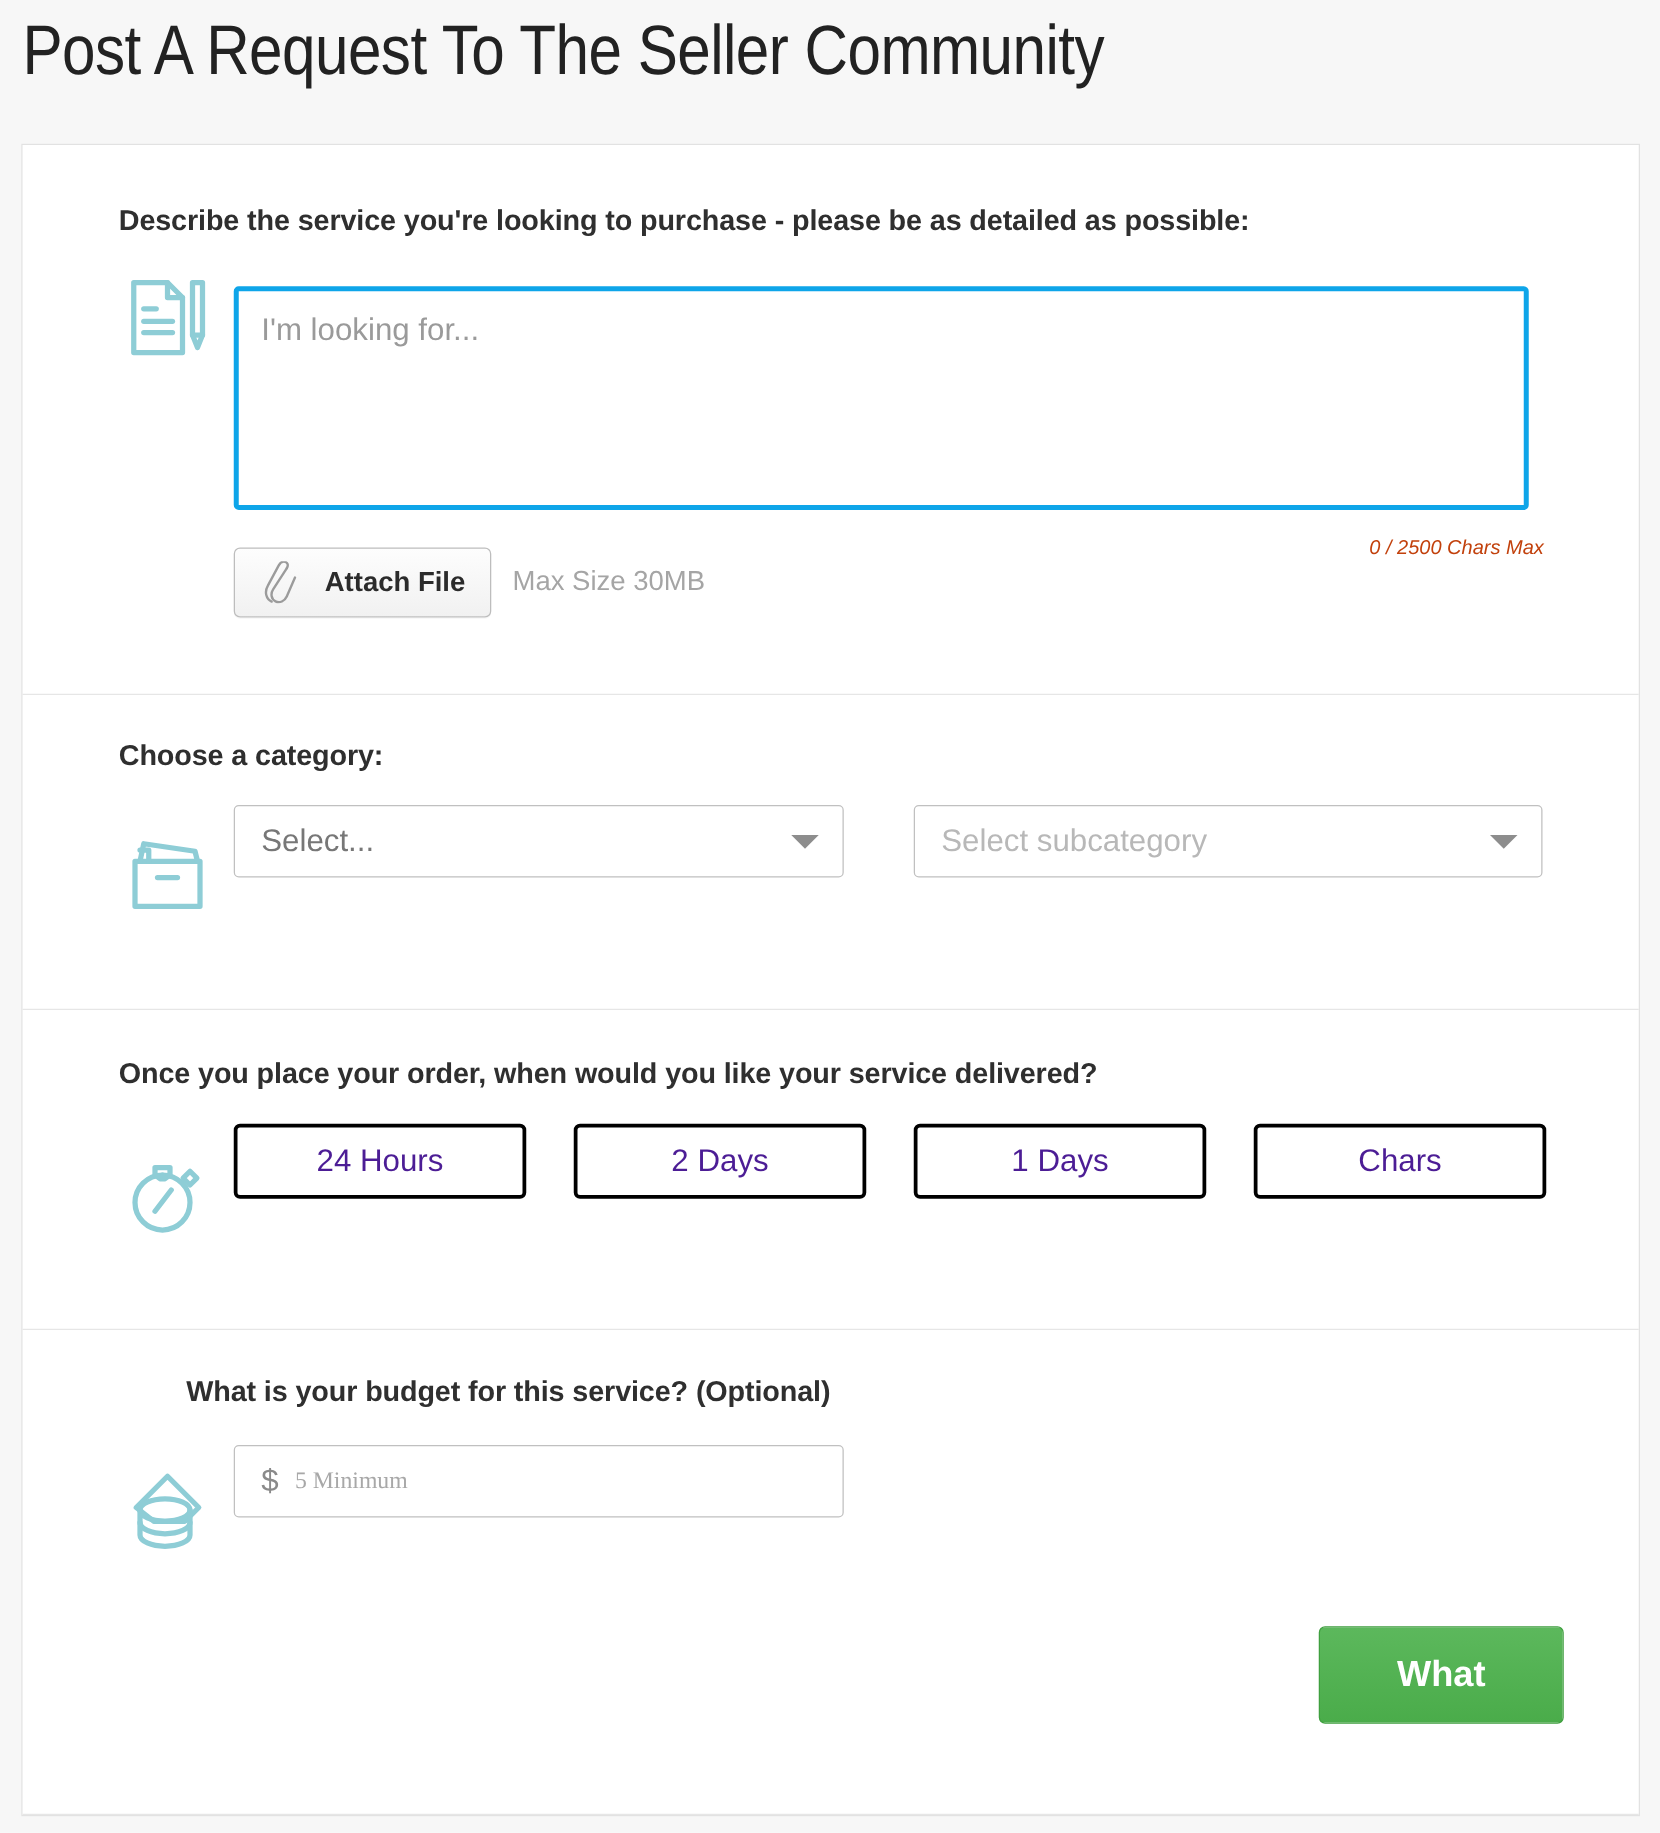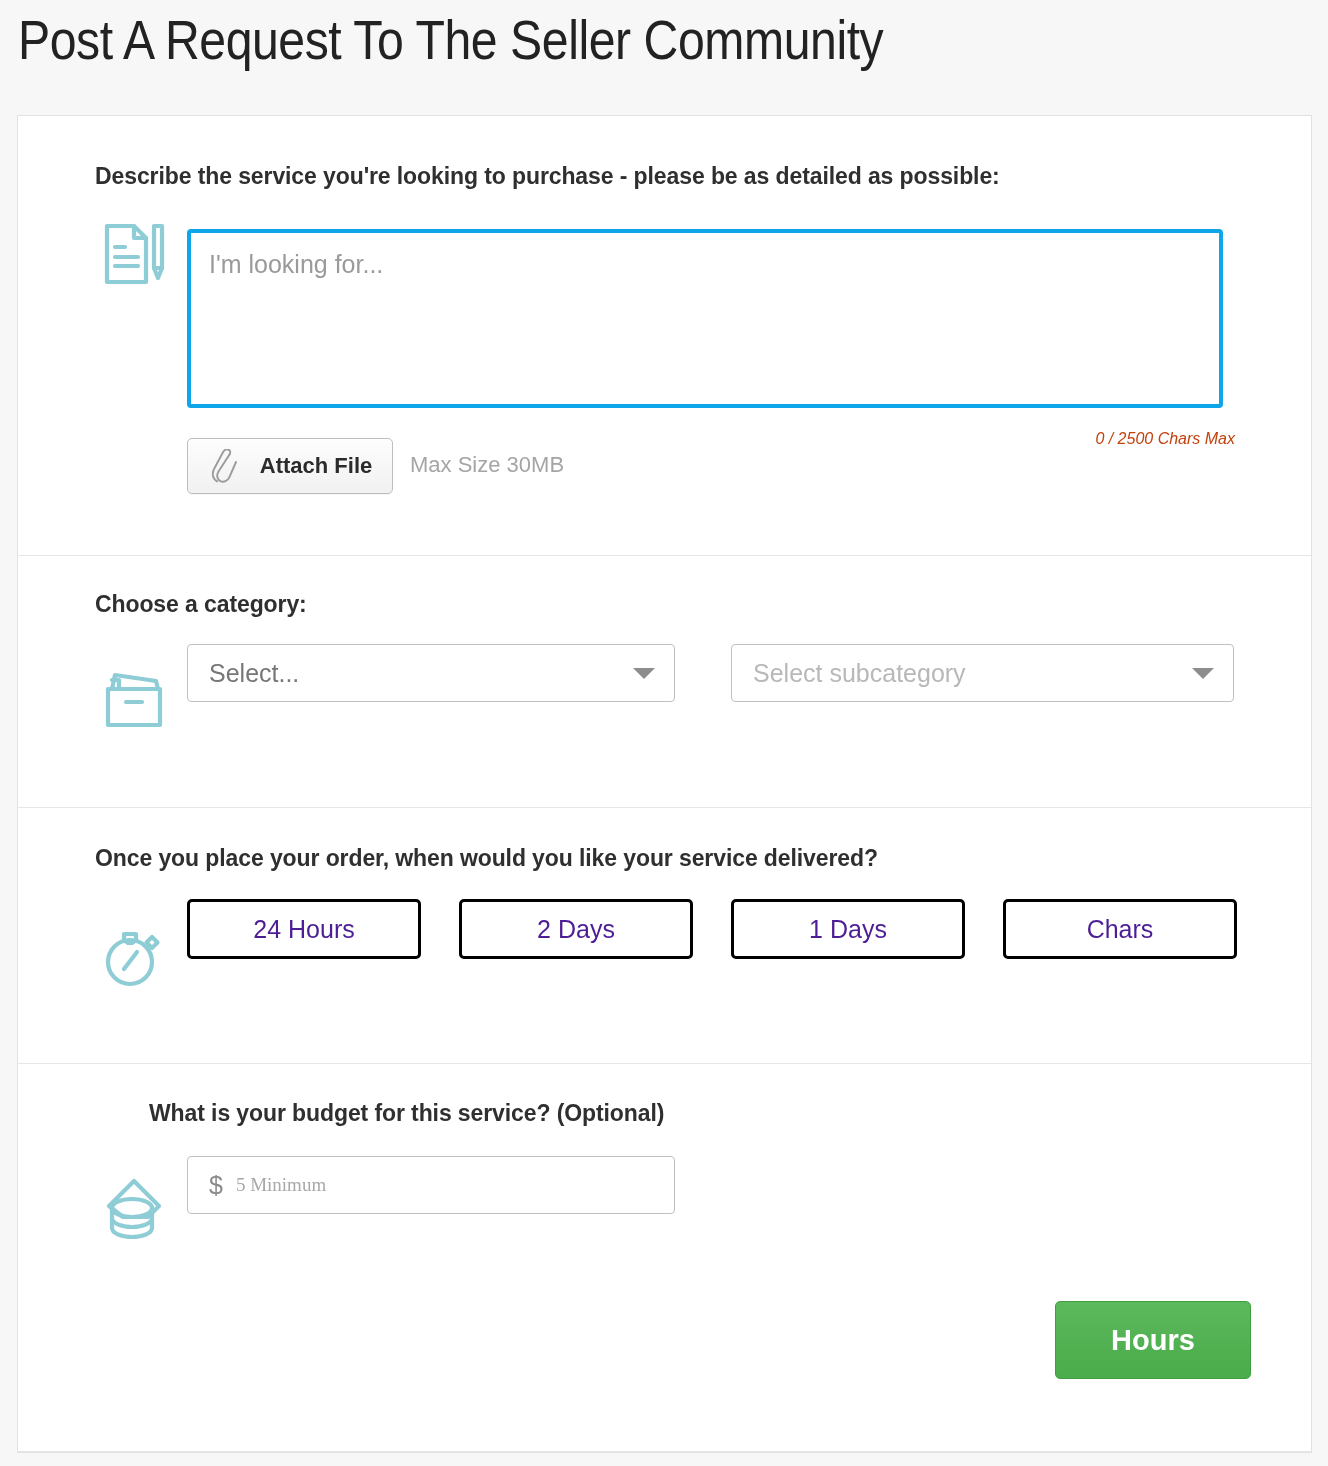"Hours" div.post-btn { text: Hours -> What }
